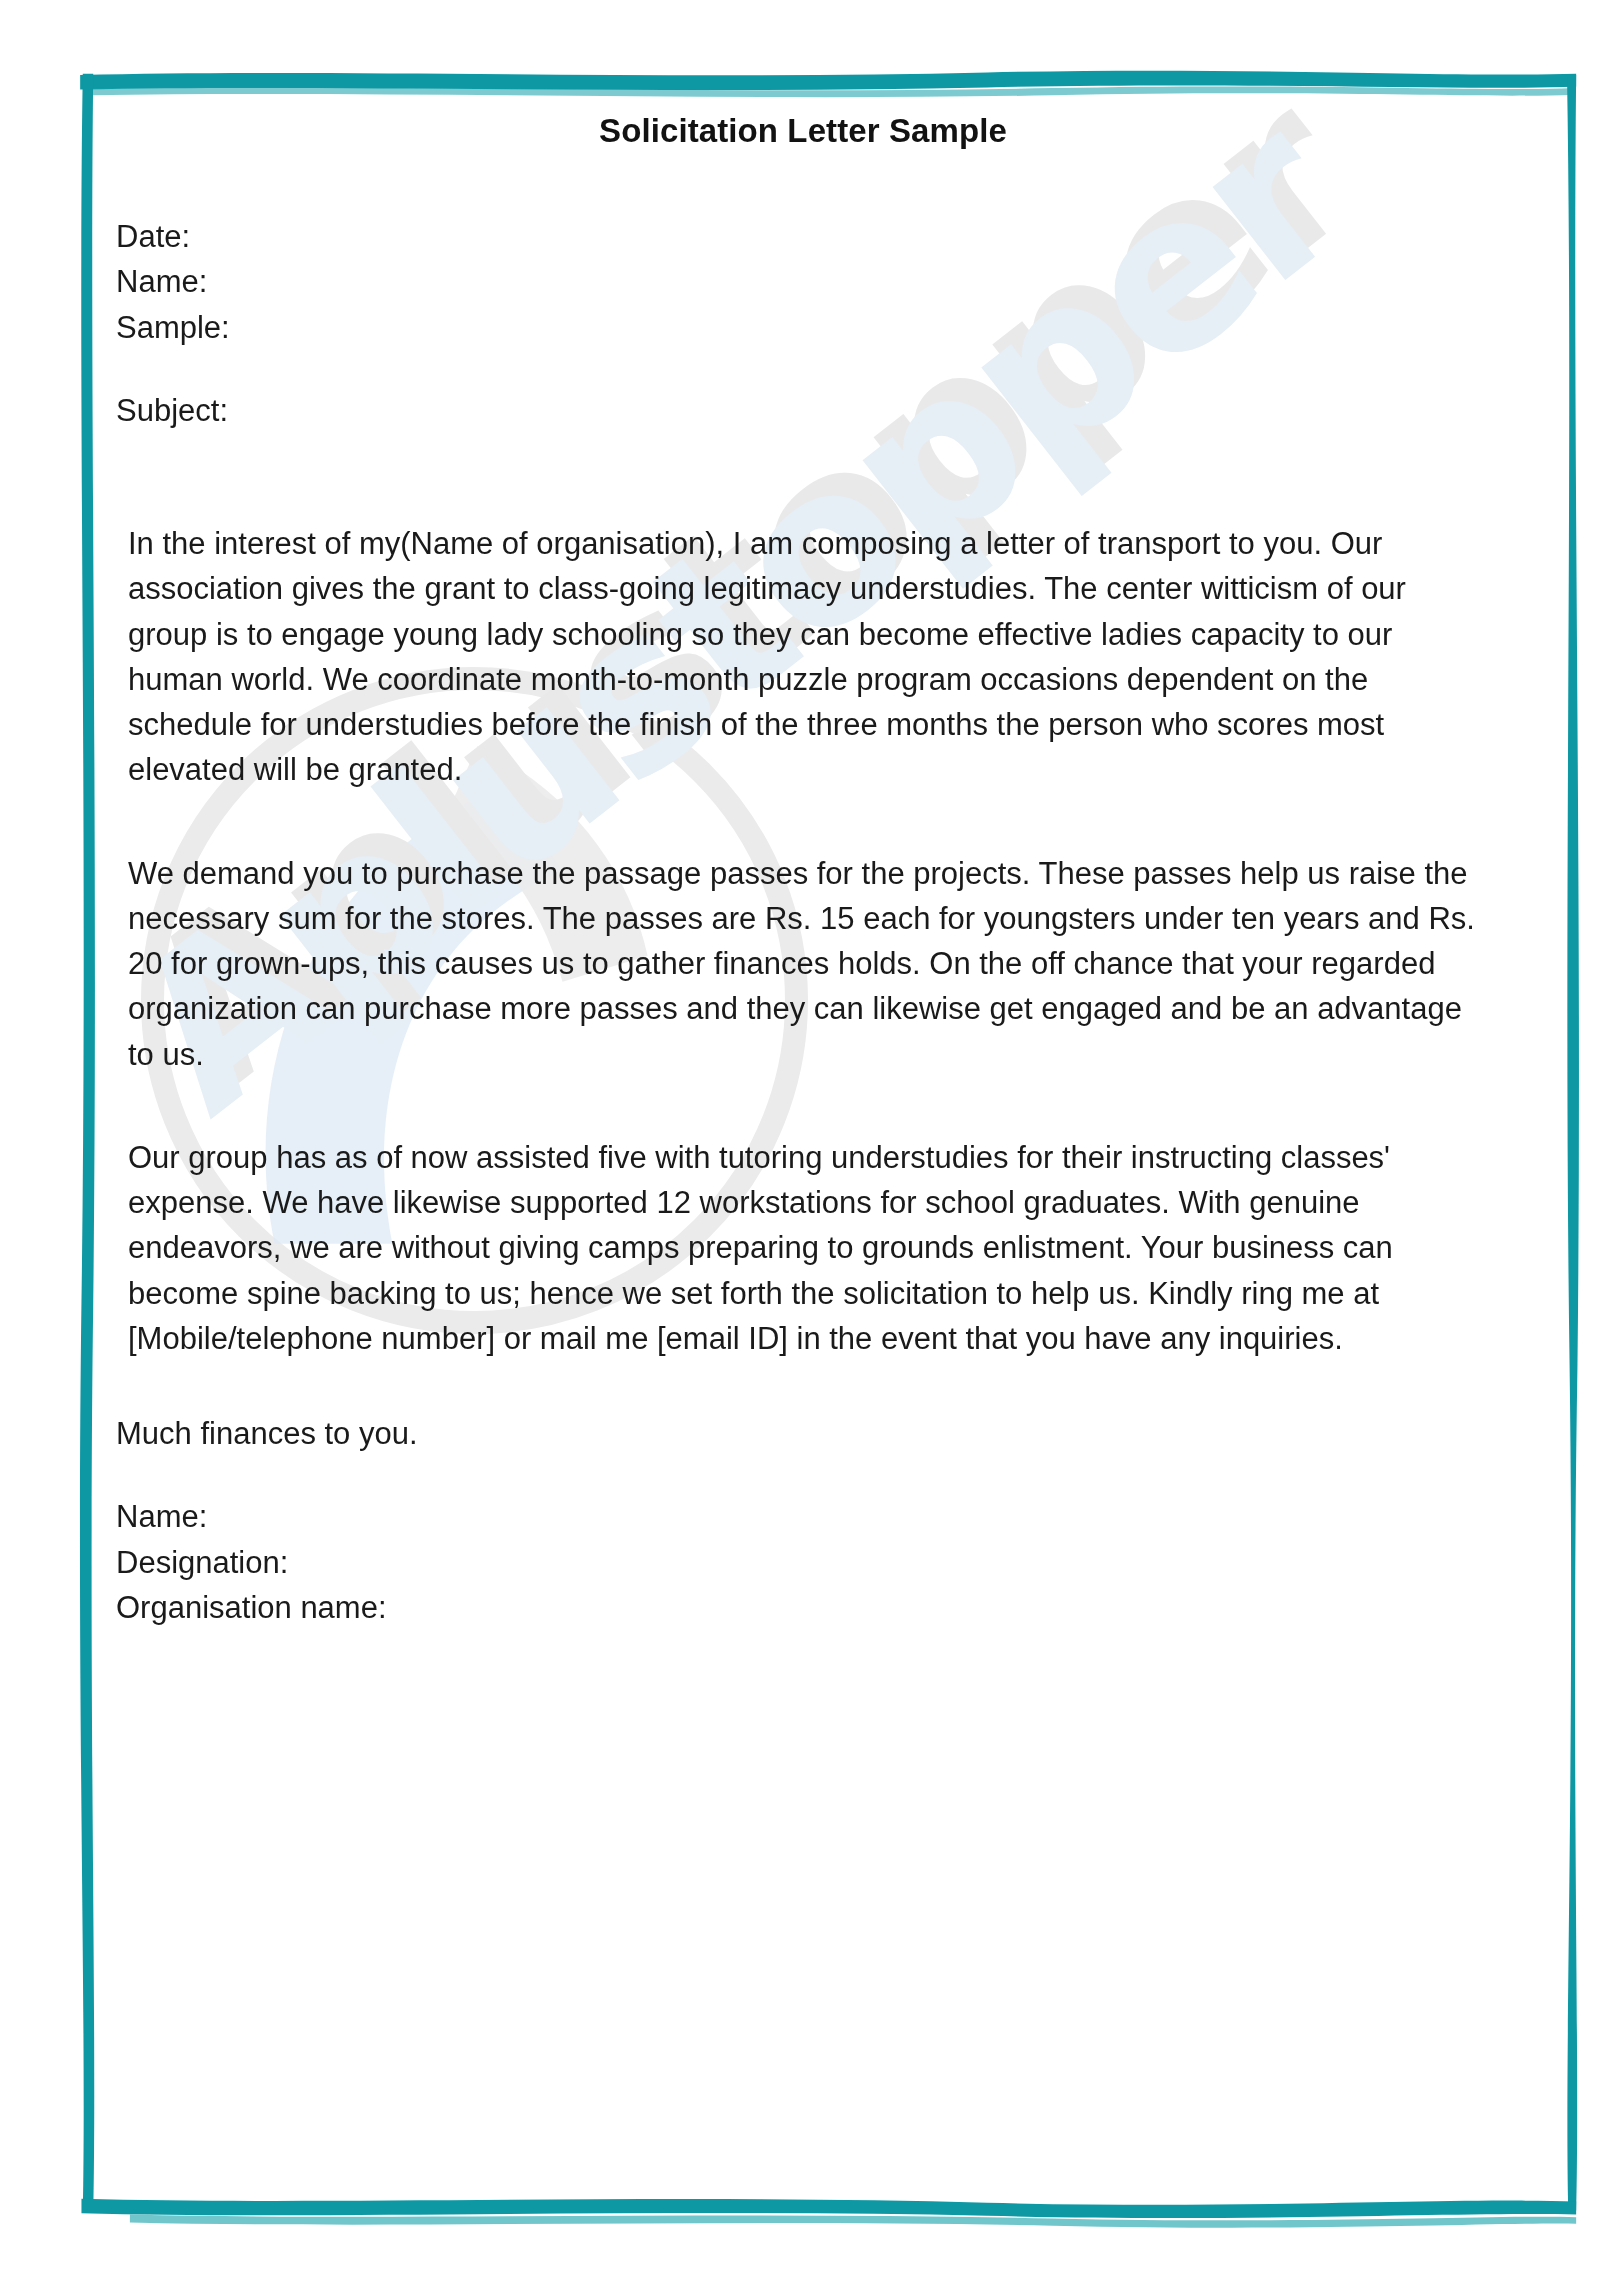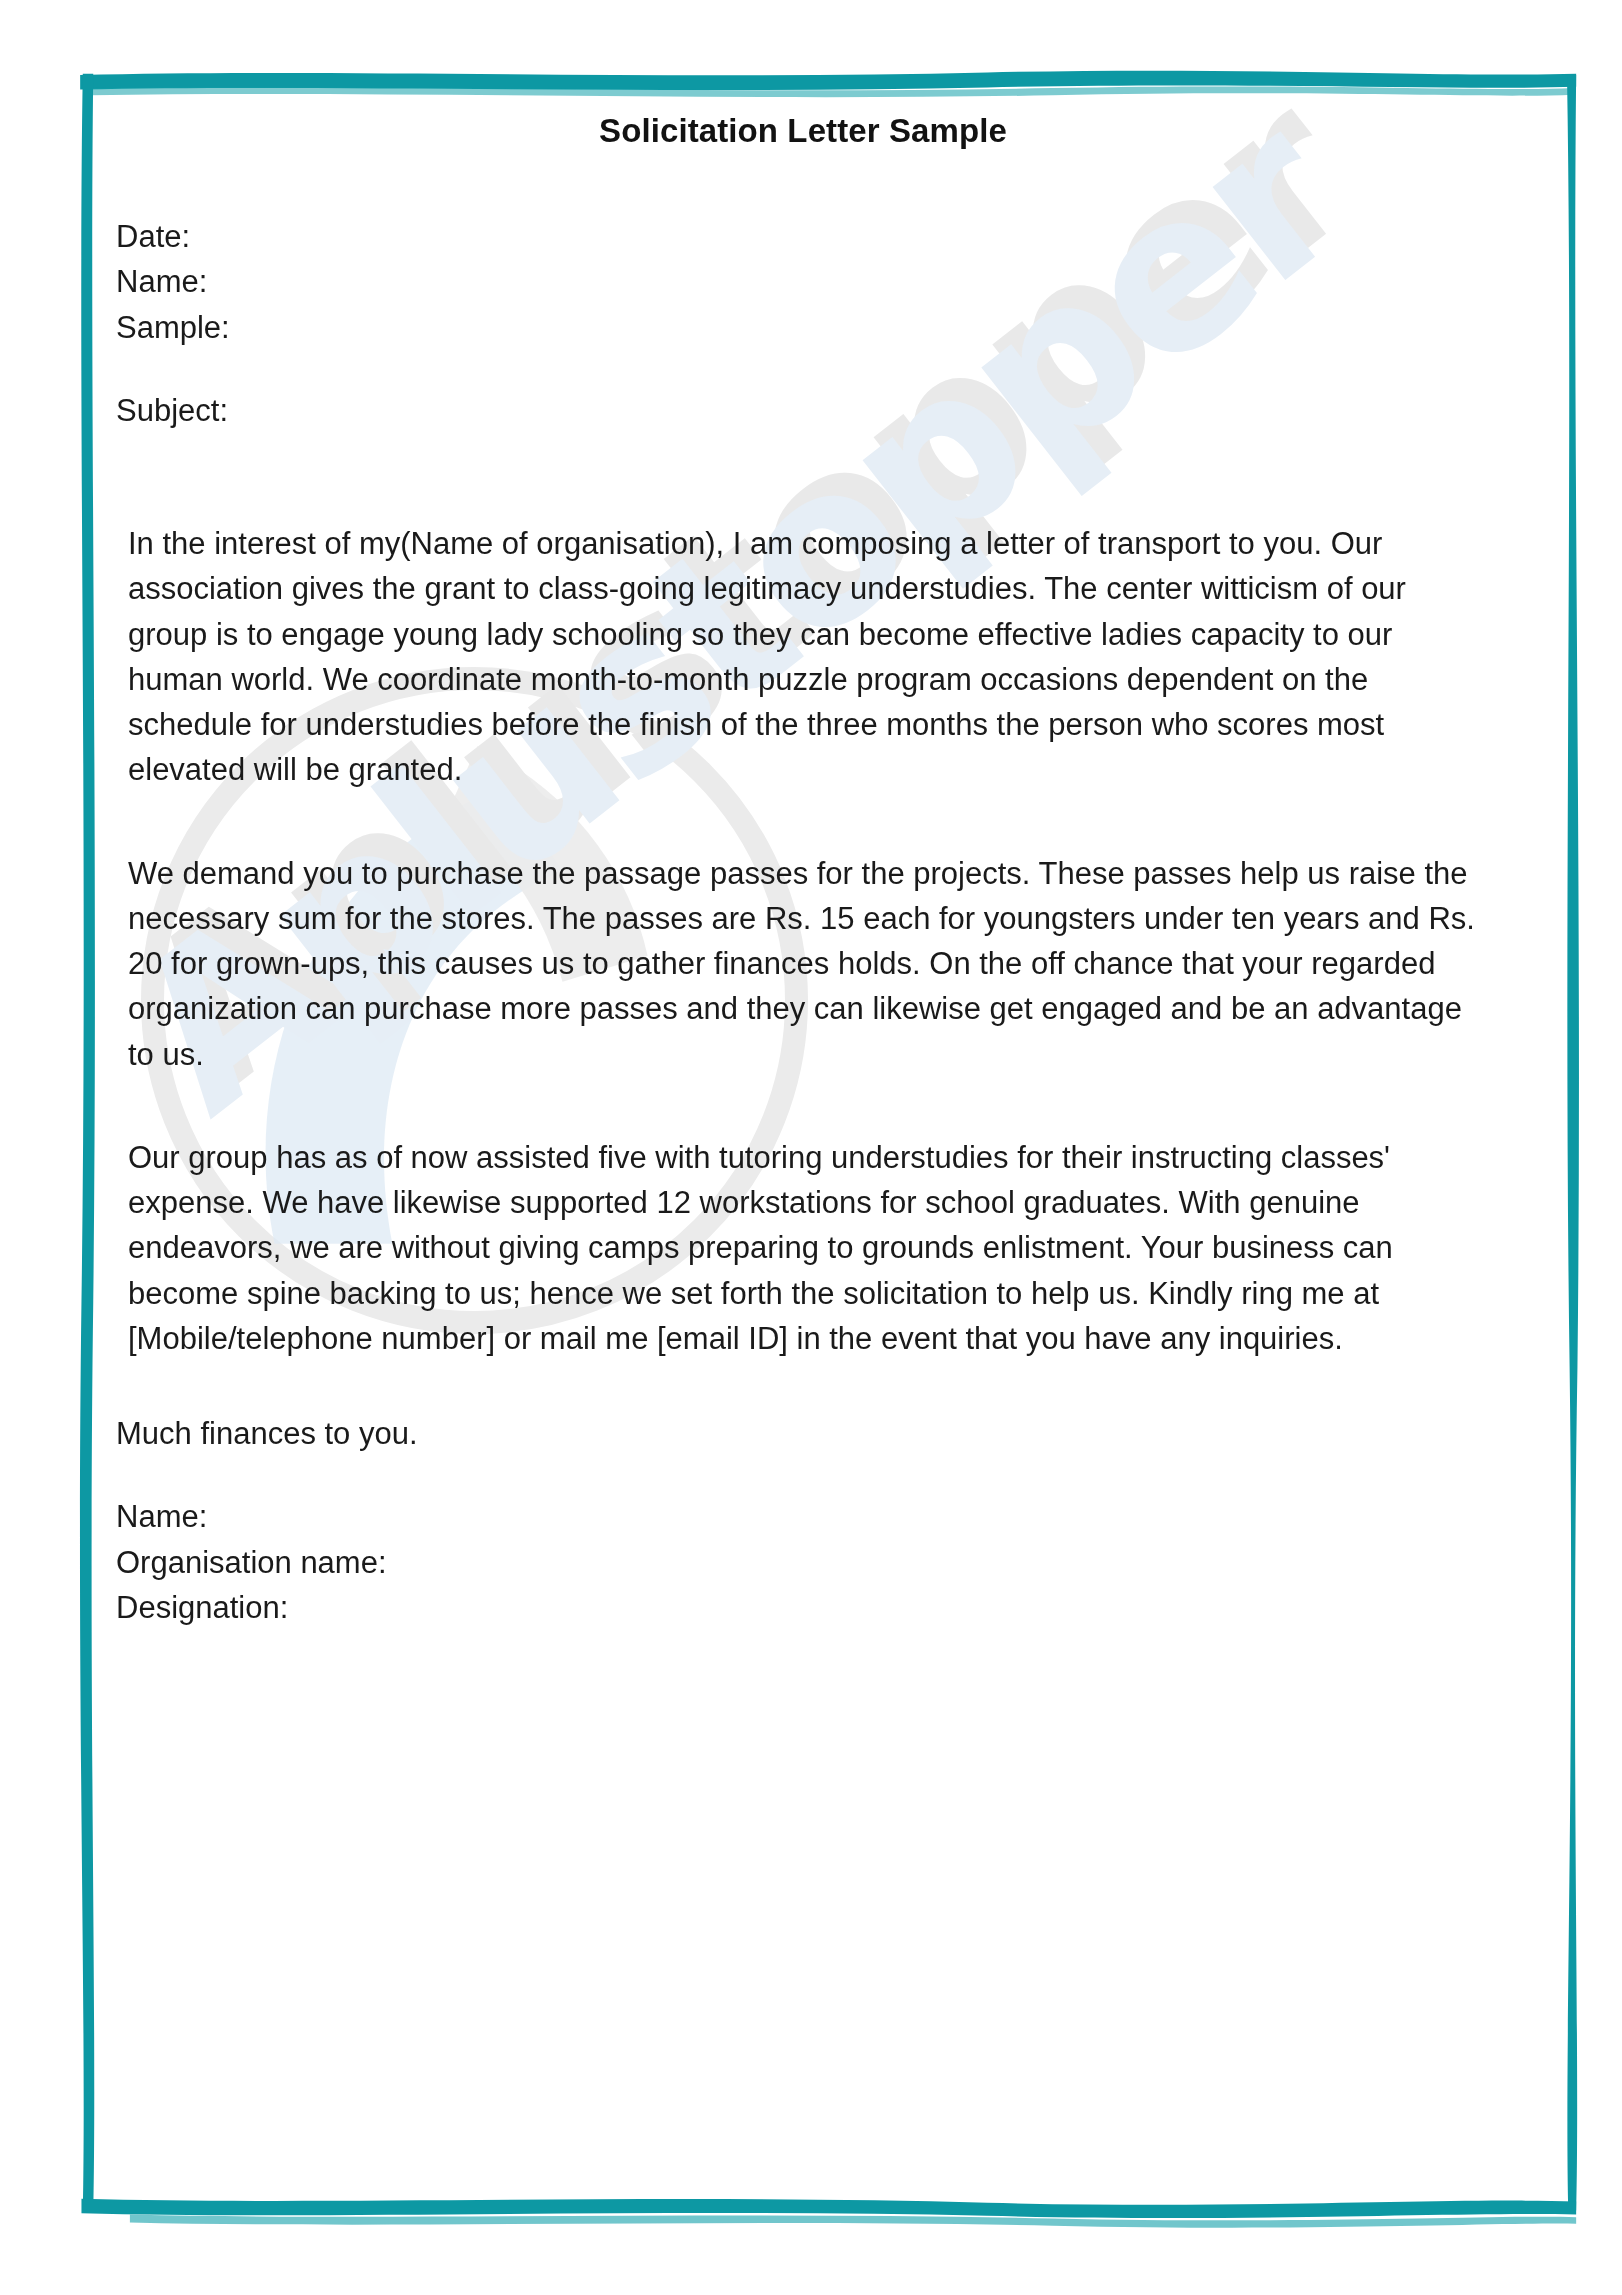"Organisation name:" div.line { order: before "Designation:" -> after "Designation:" }
